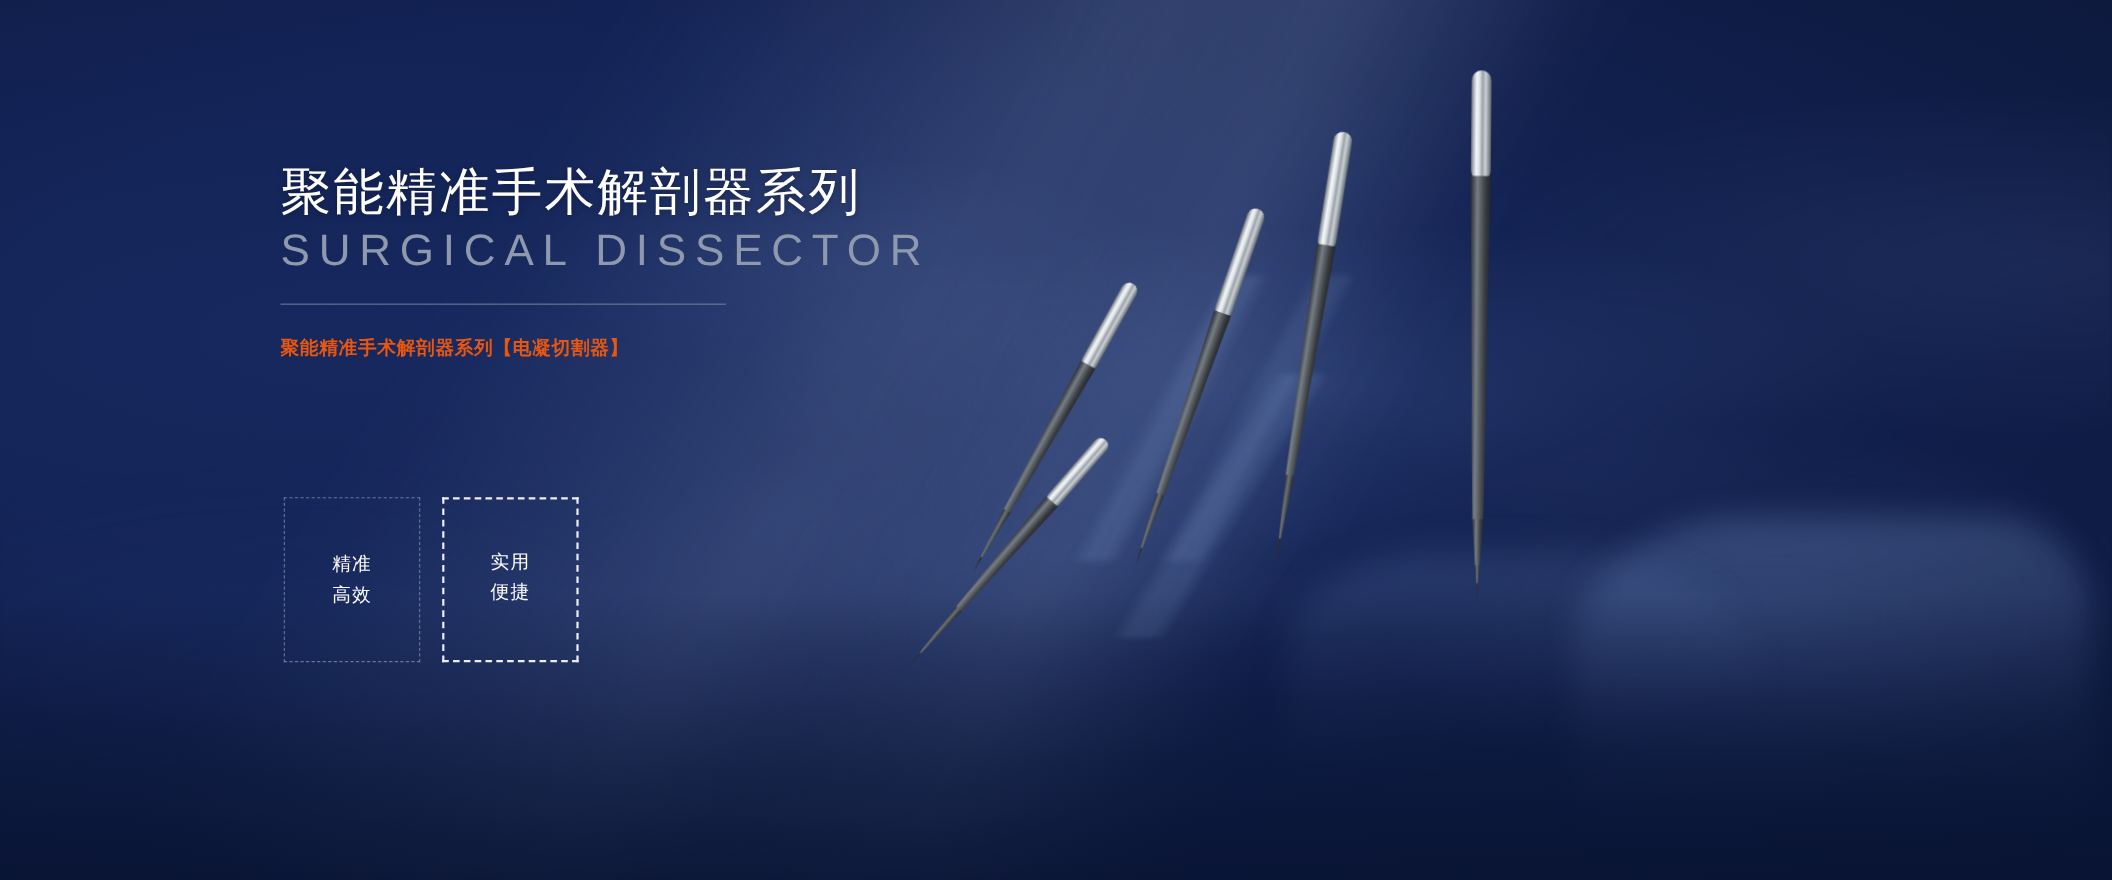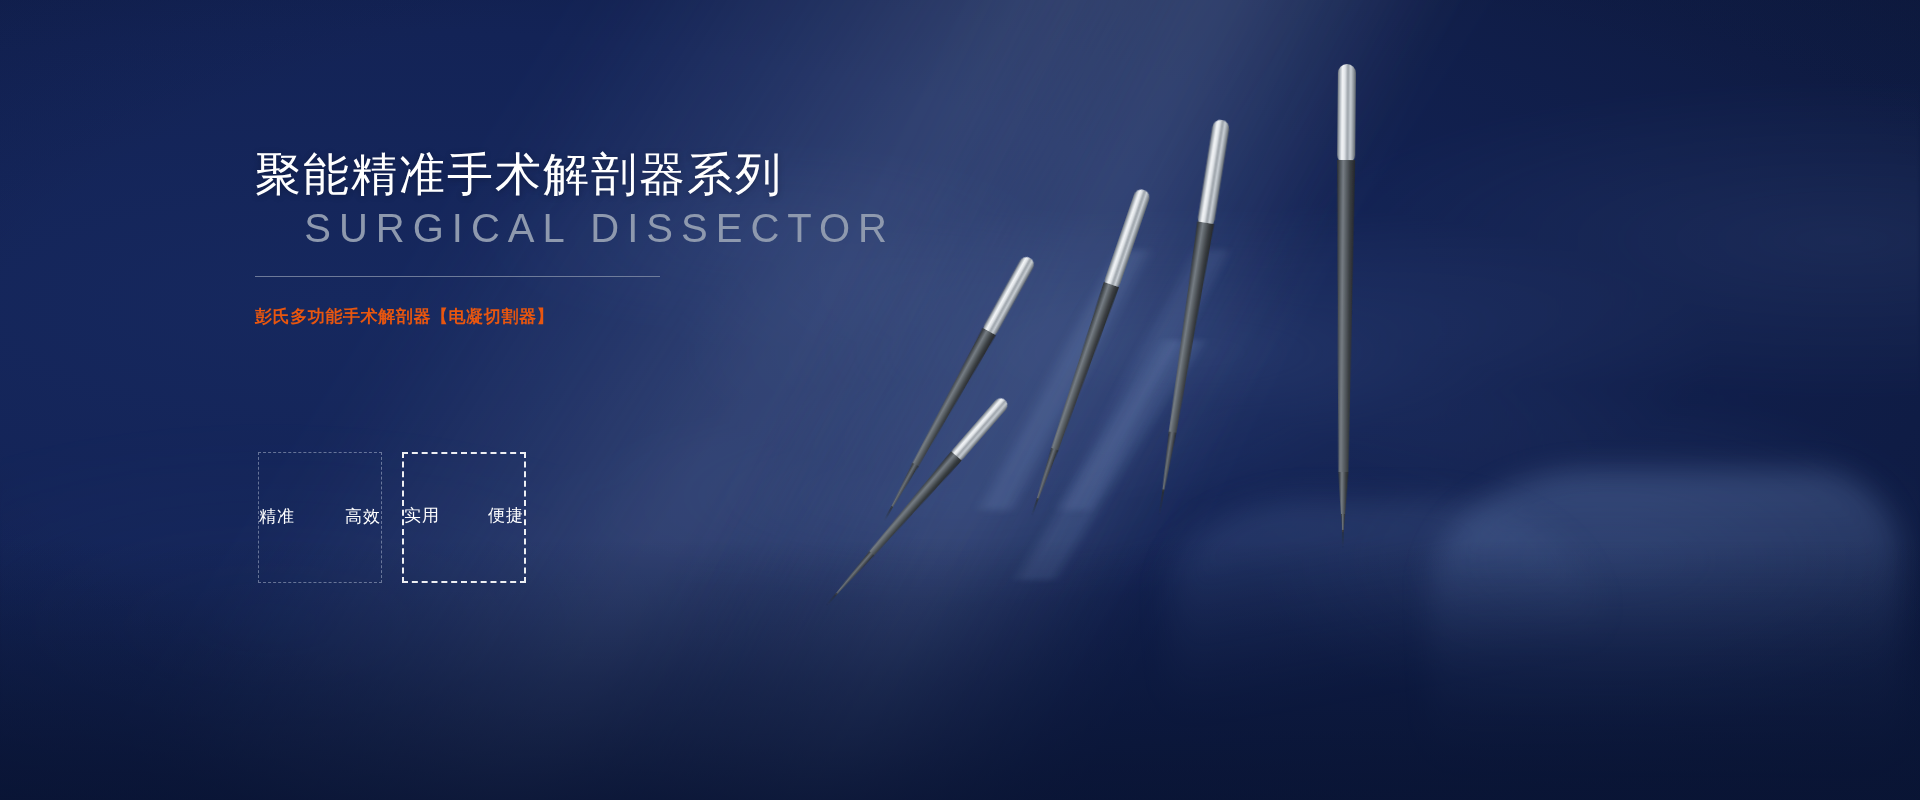"SURGICAL DISSECTOR" .title-en { text-align: right -> none }
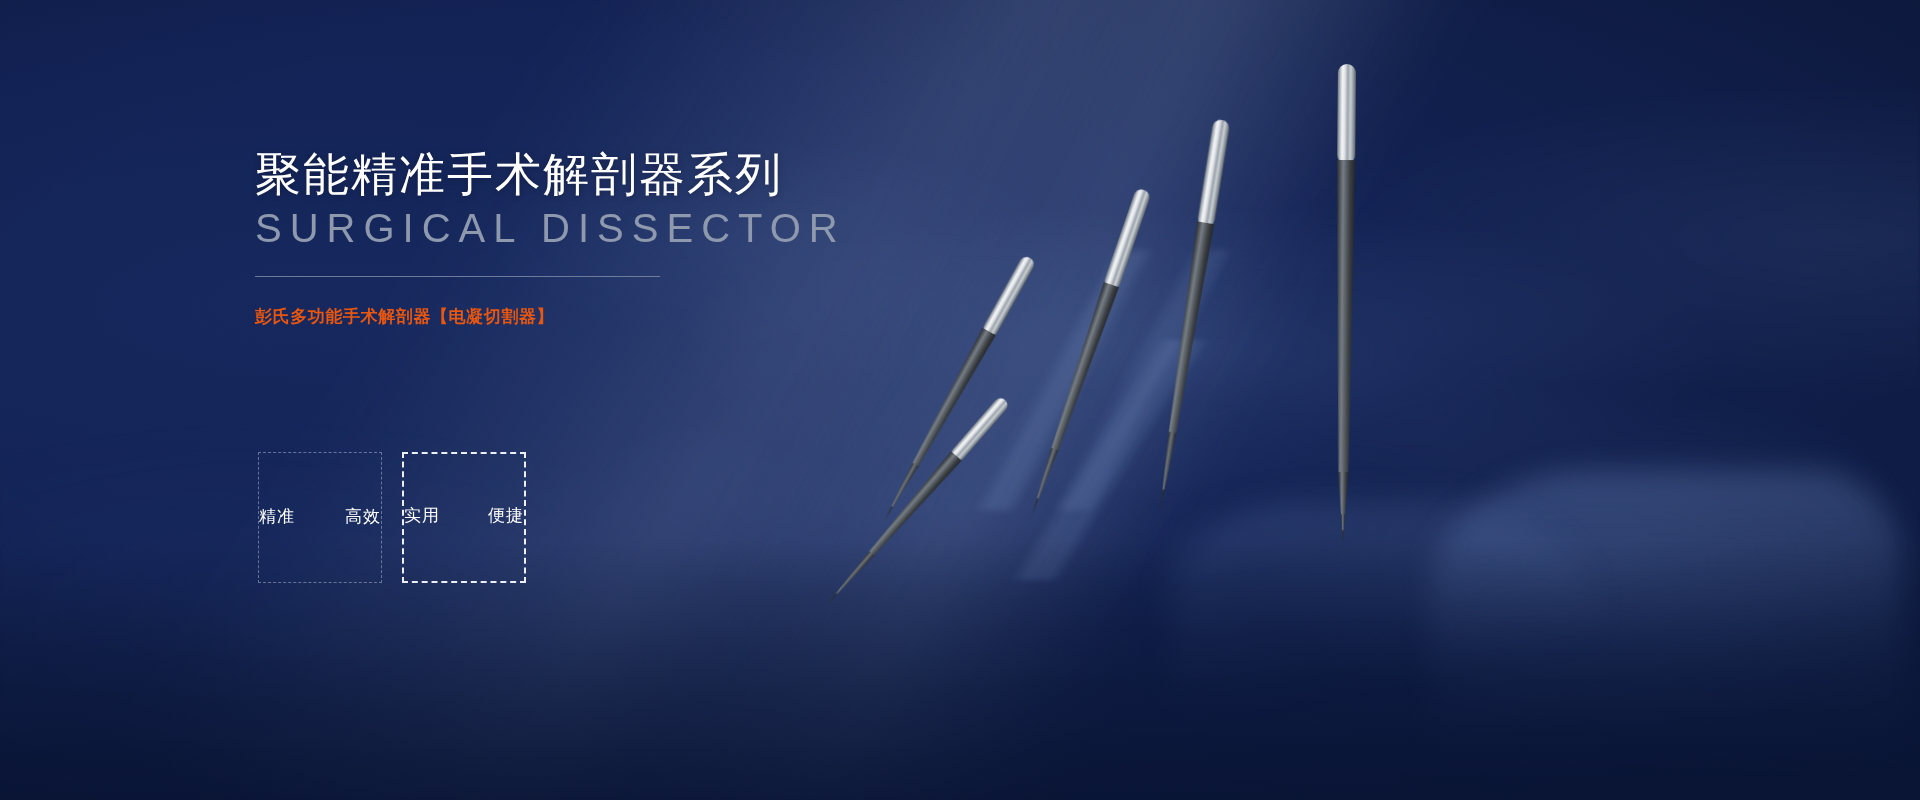"彭氏多功能手术解剖器【电凝切割器】" div.subtitle { text: 彭氏多功能手术解剖器 -> 聚能精准手术解剖器系列 }
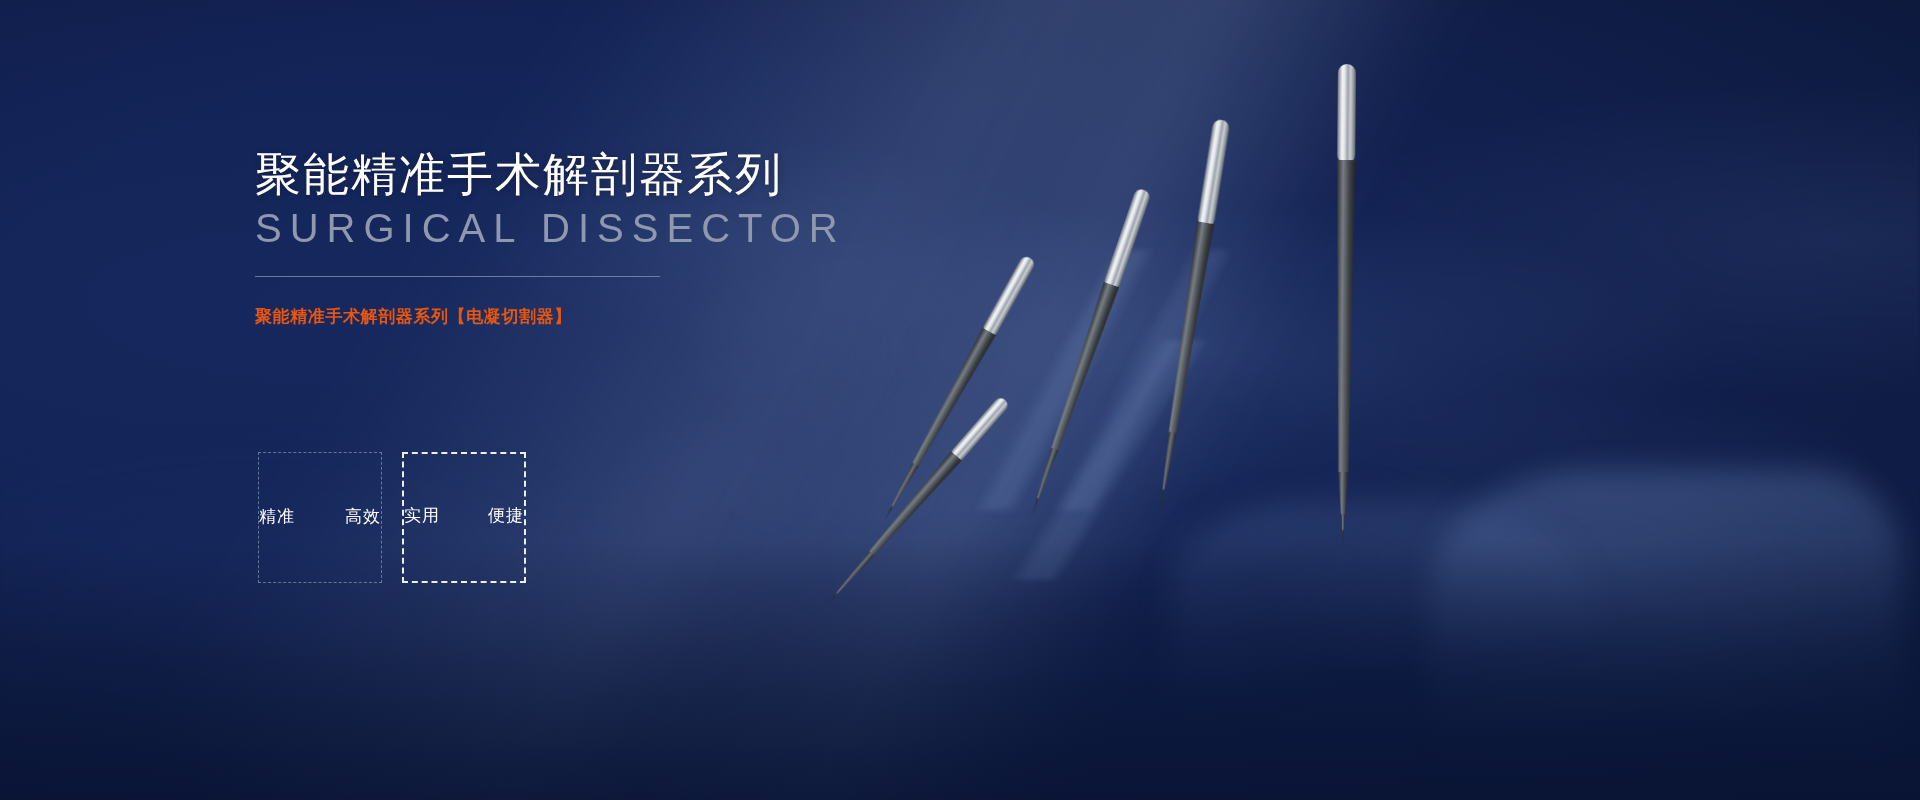"精准" .feature { flex-direction: row -> column; height: 131px -> 150px; justify-content: space-between -> center }
